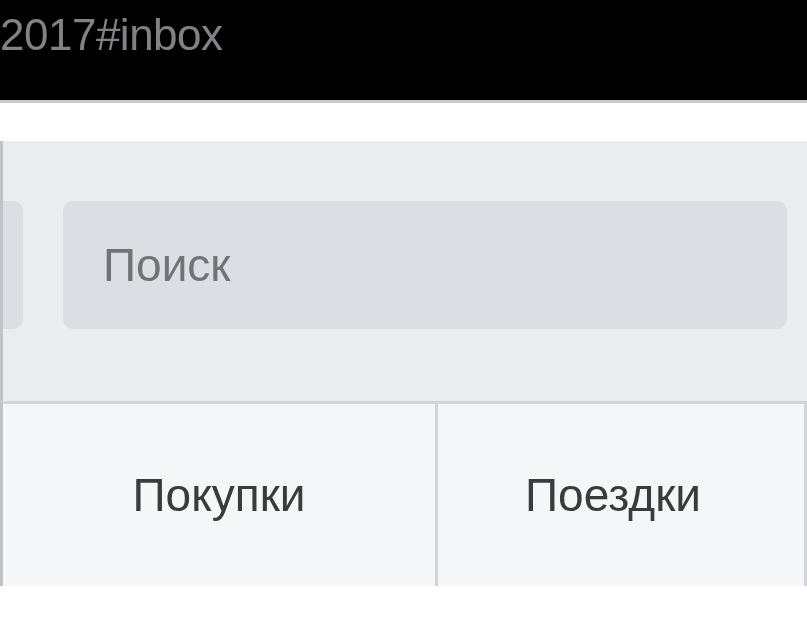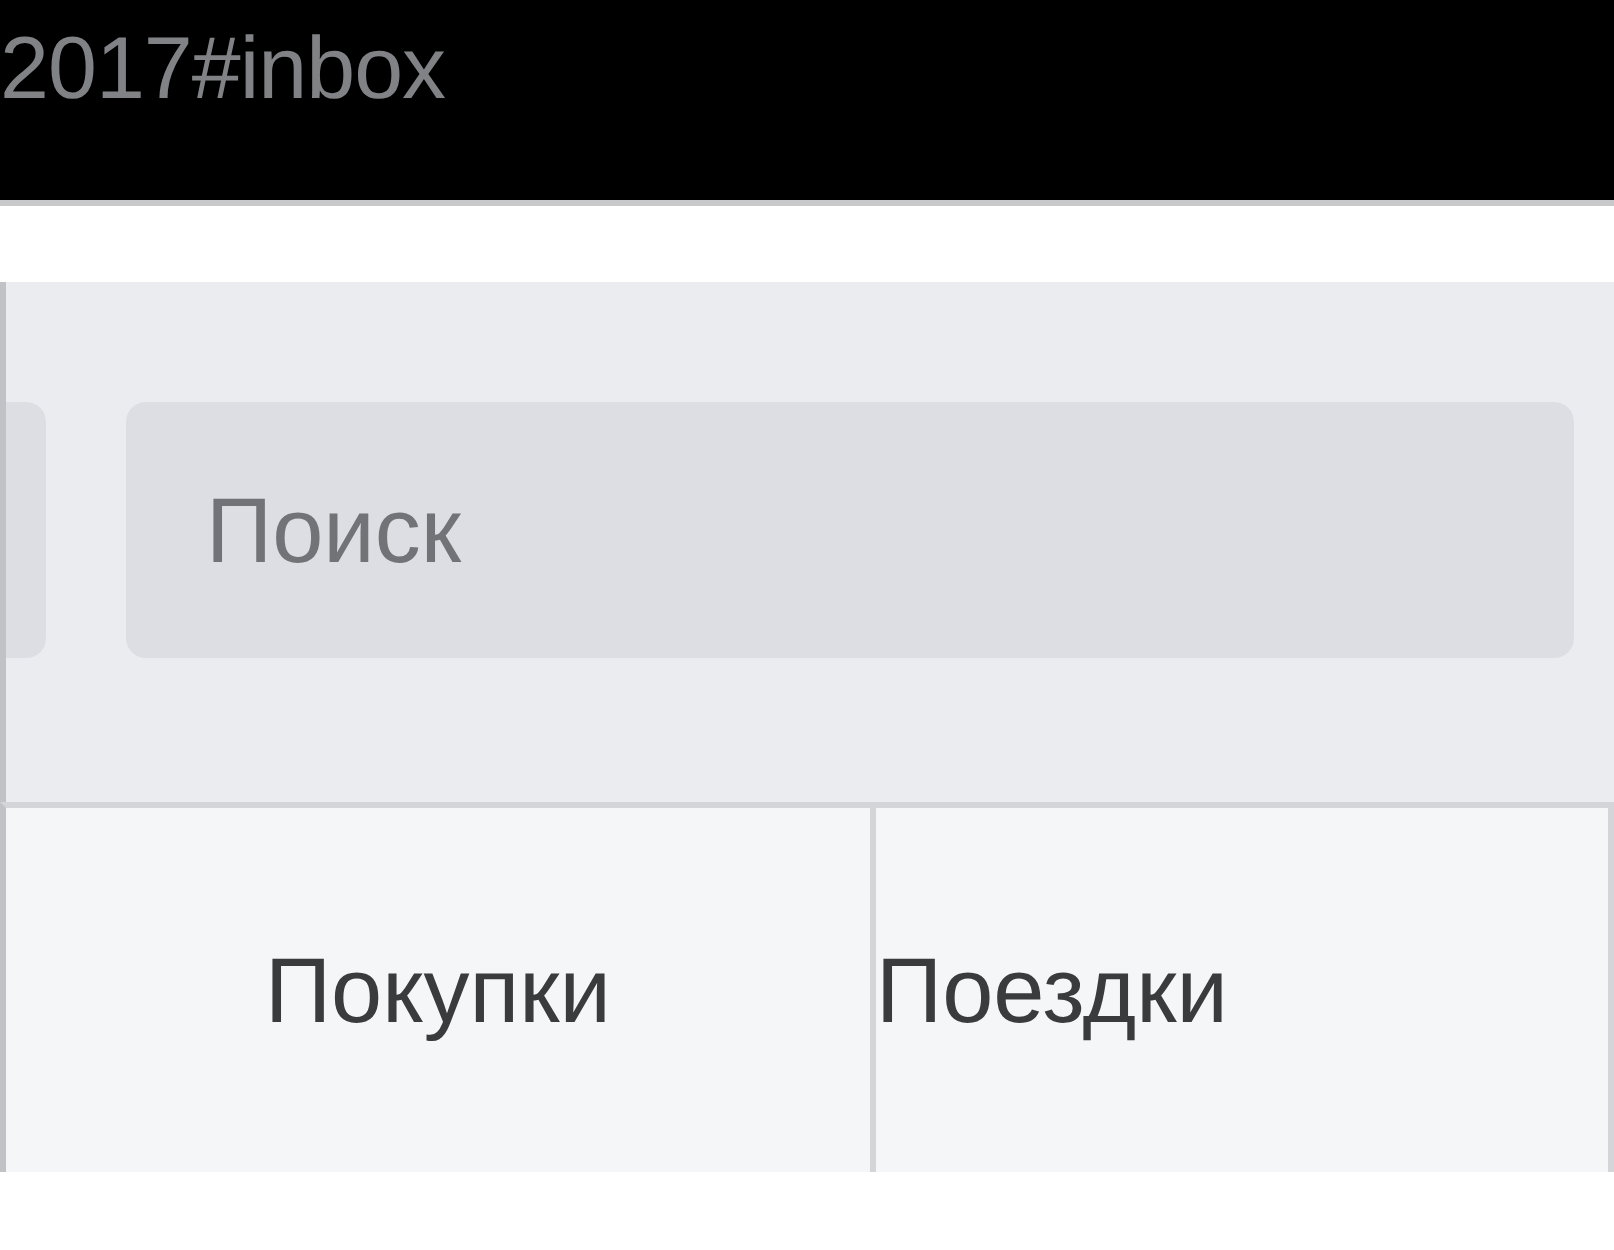"Поездки" .tab-trips { justify-content: flex-start -> center }
